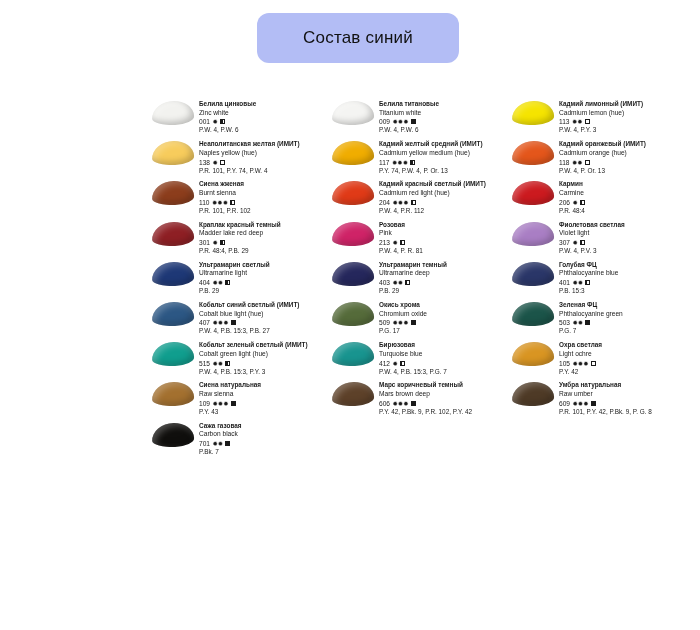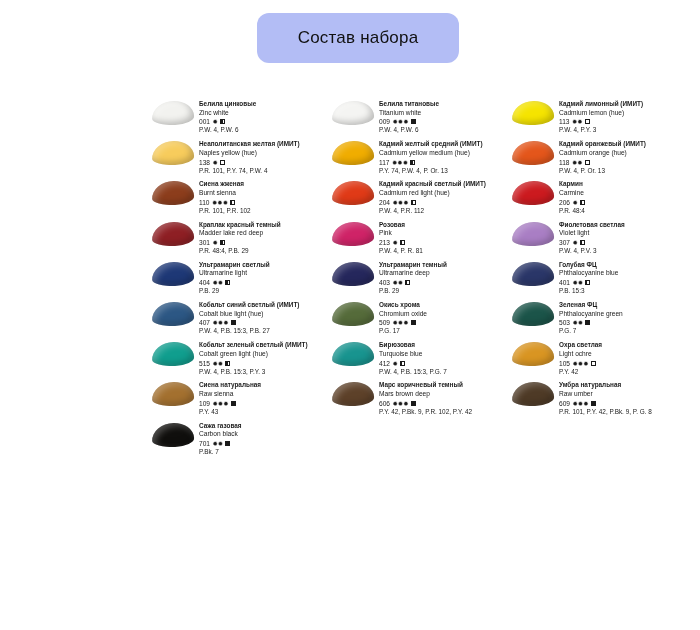"Состав набора" div { text: набора -> синий }
